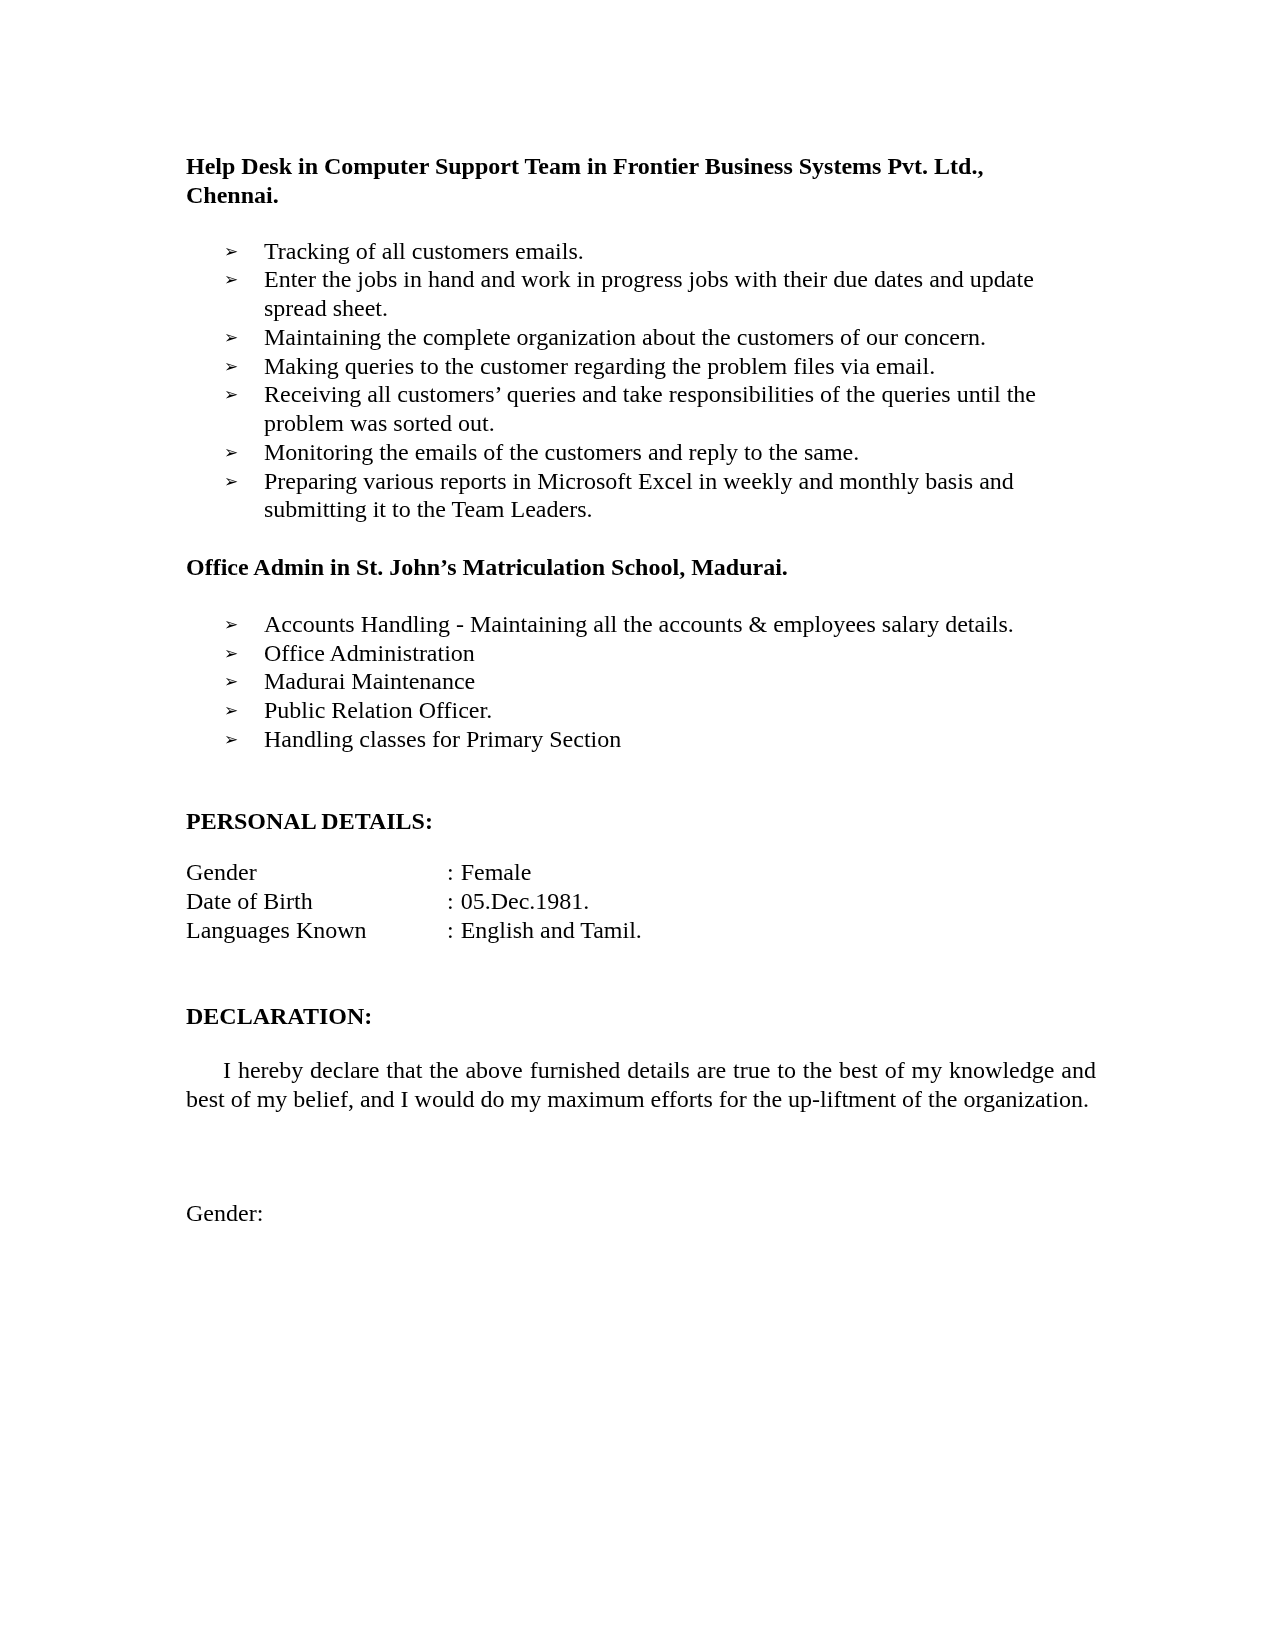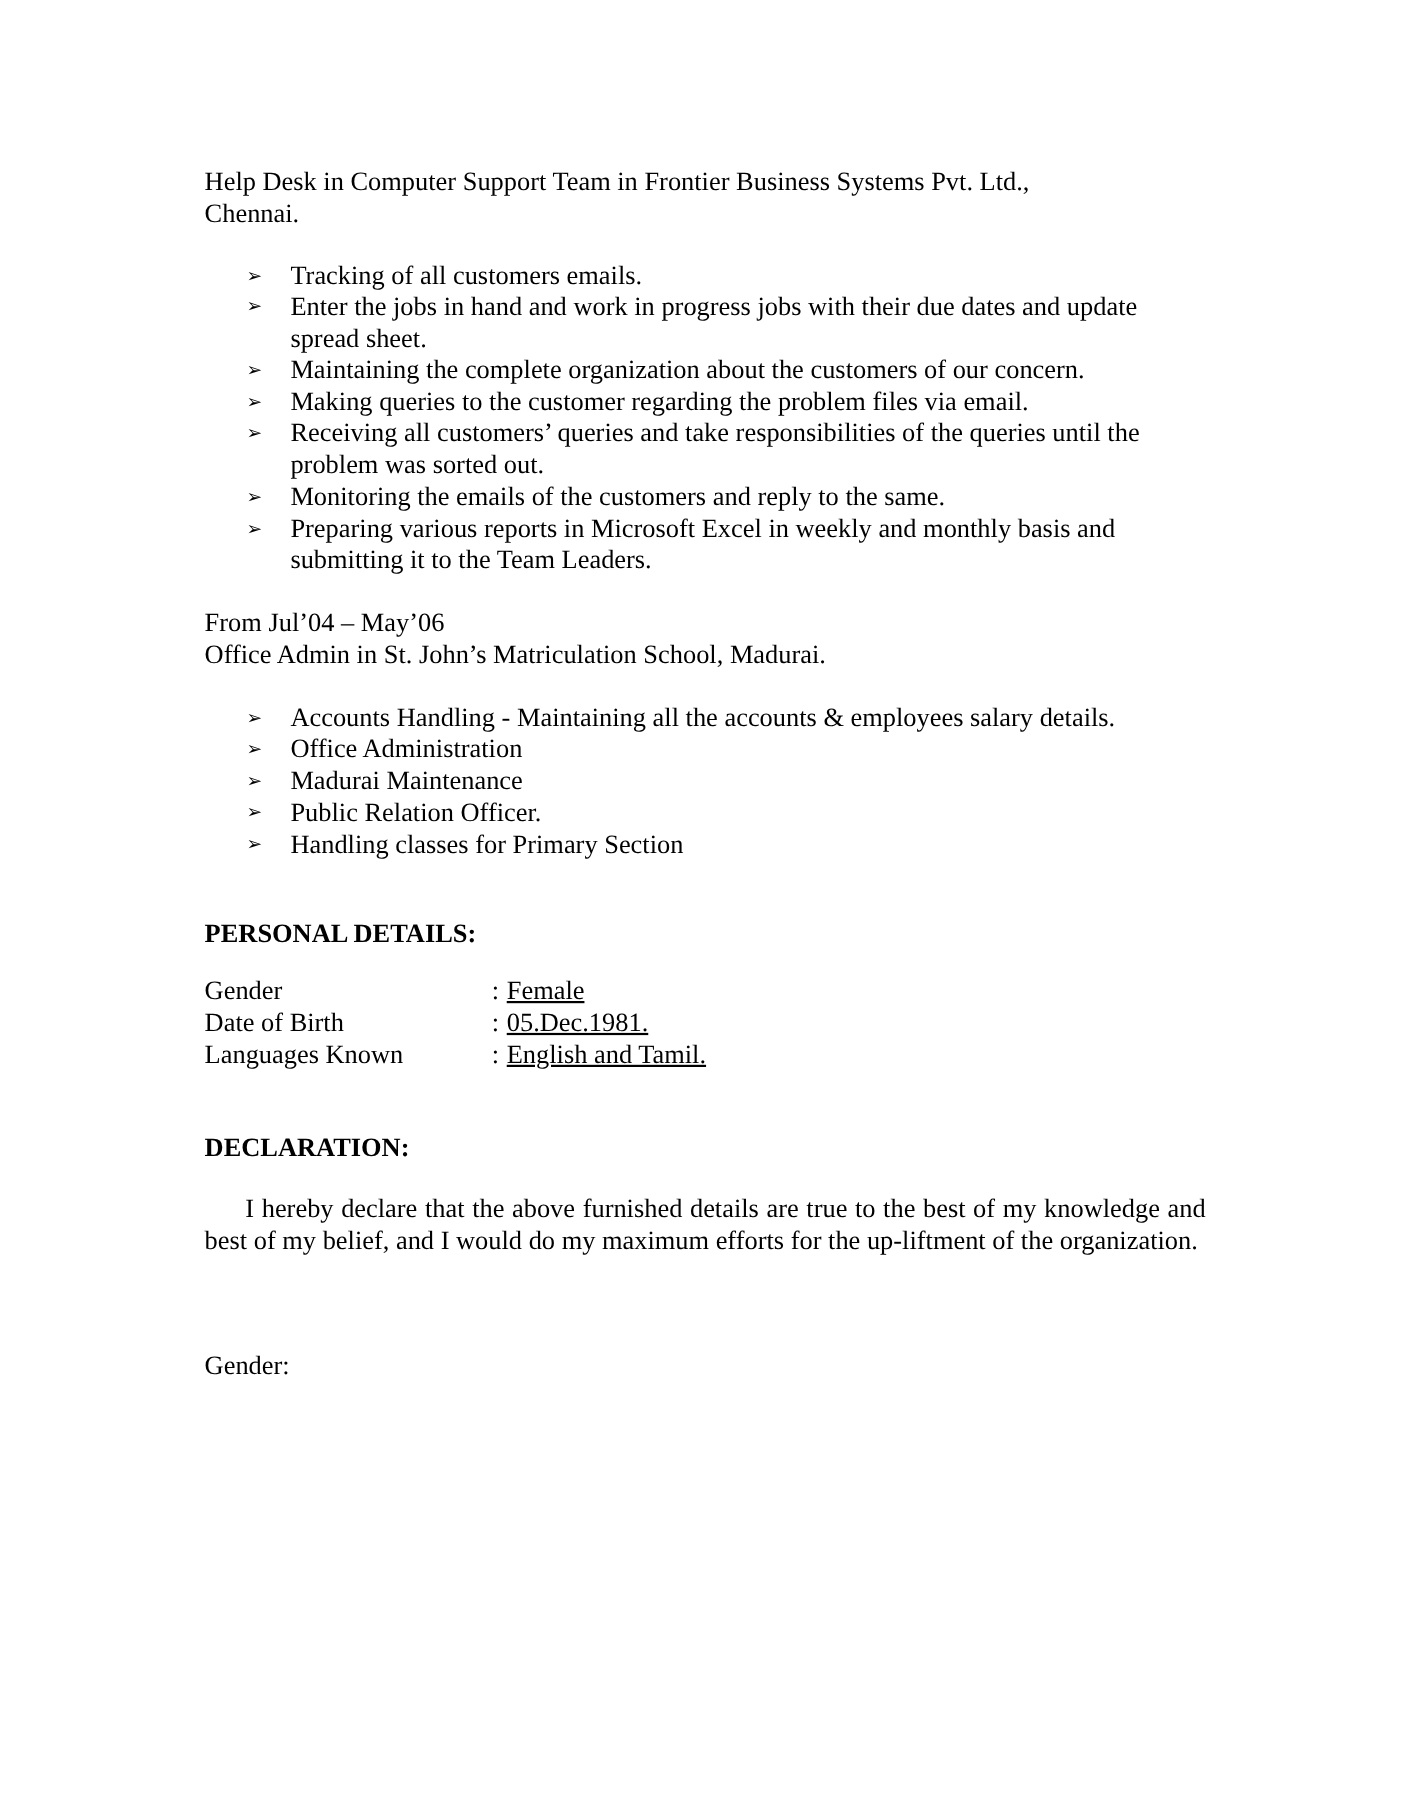"Help Desk in Computer Support" .h-bold { font-weight: normal -> bold }
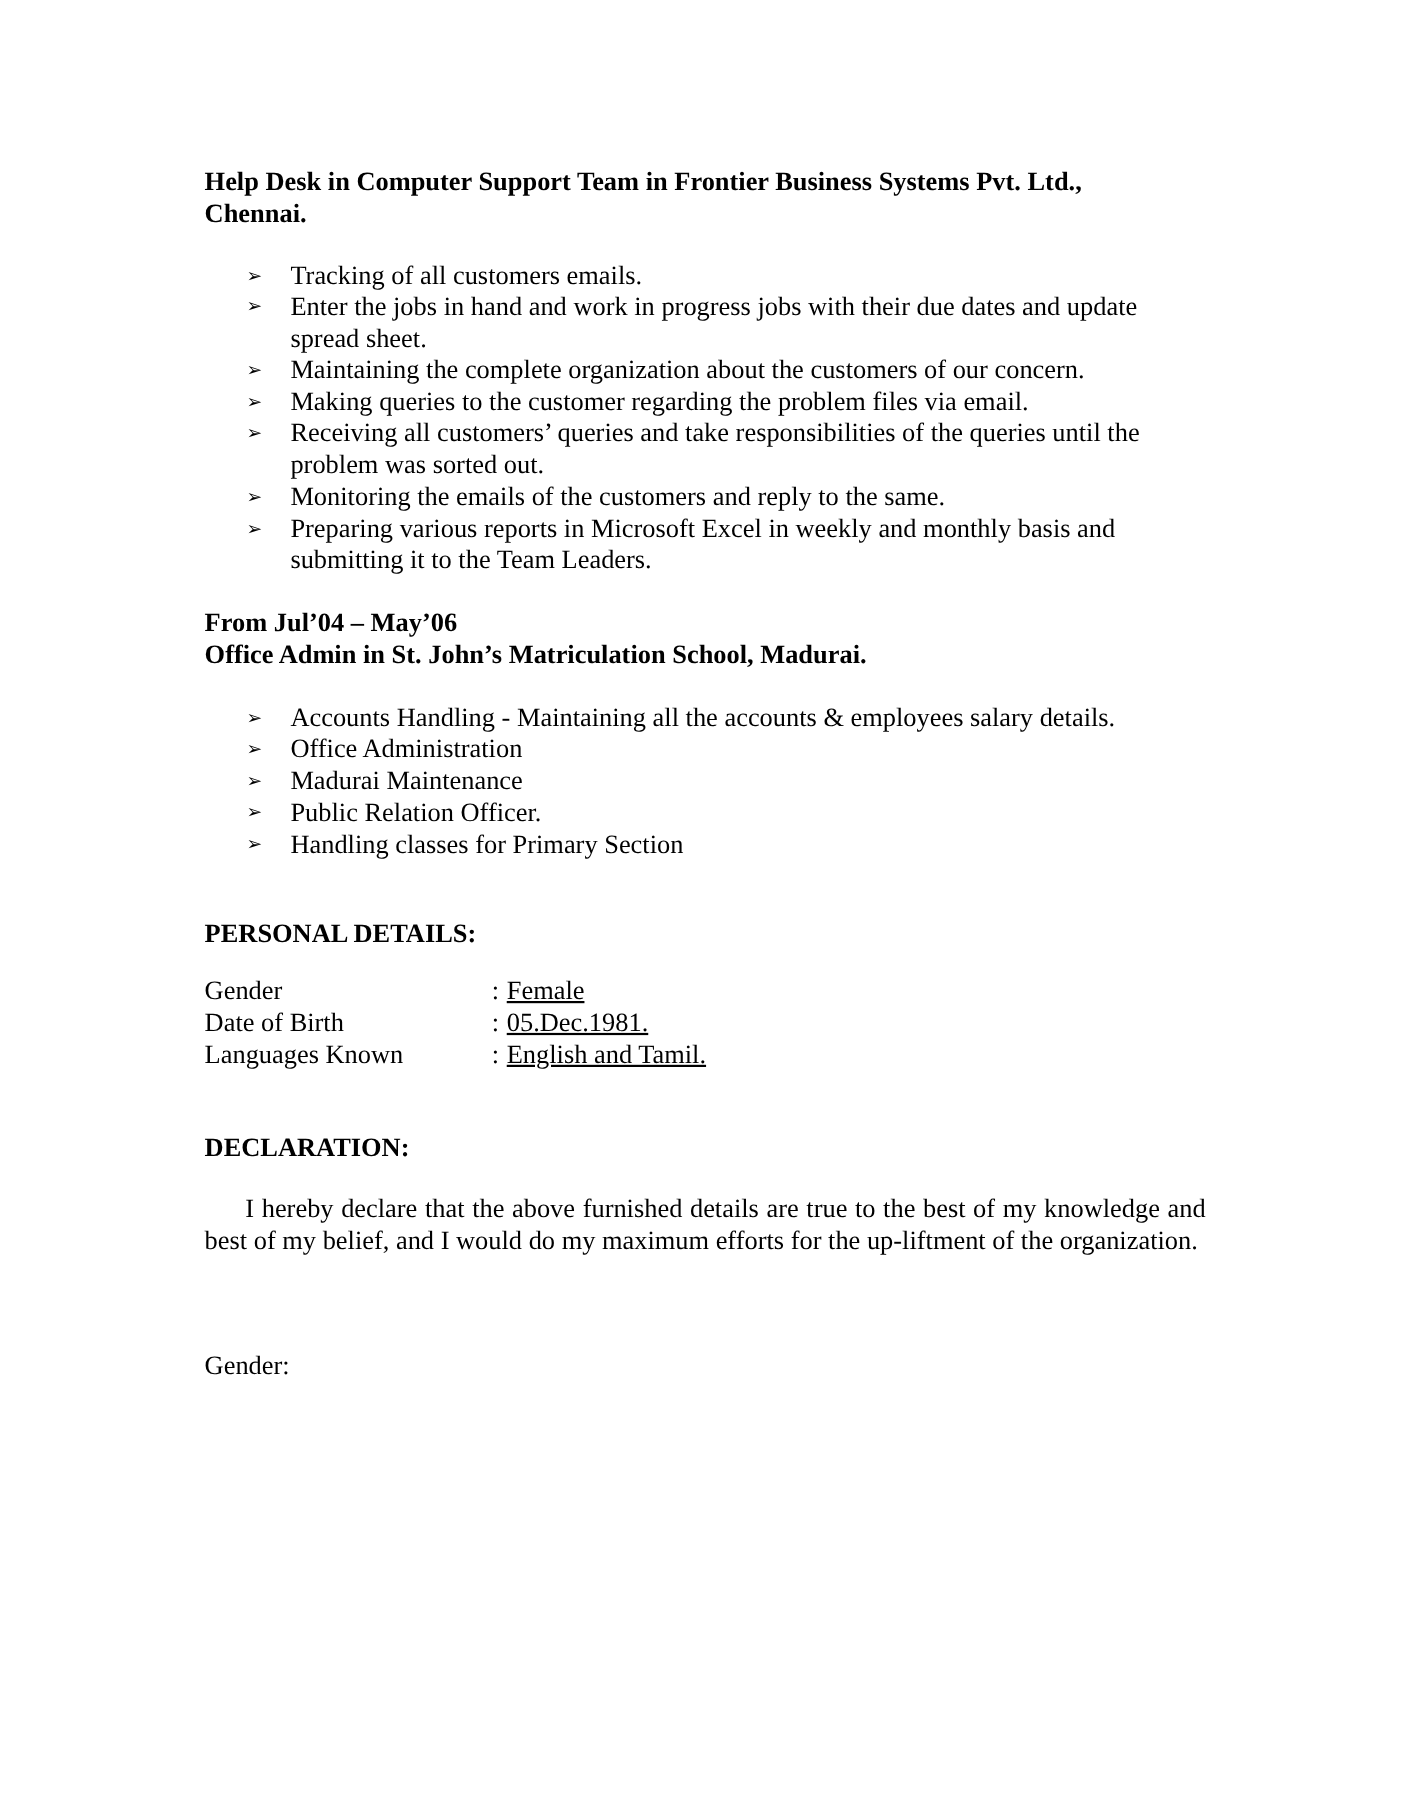"From Jul’04 – May’06" span.block { html: <span>From Jul’04 – May’06</span> -> none }
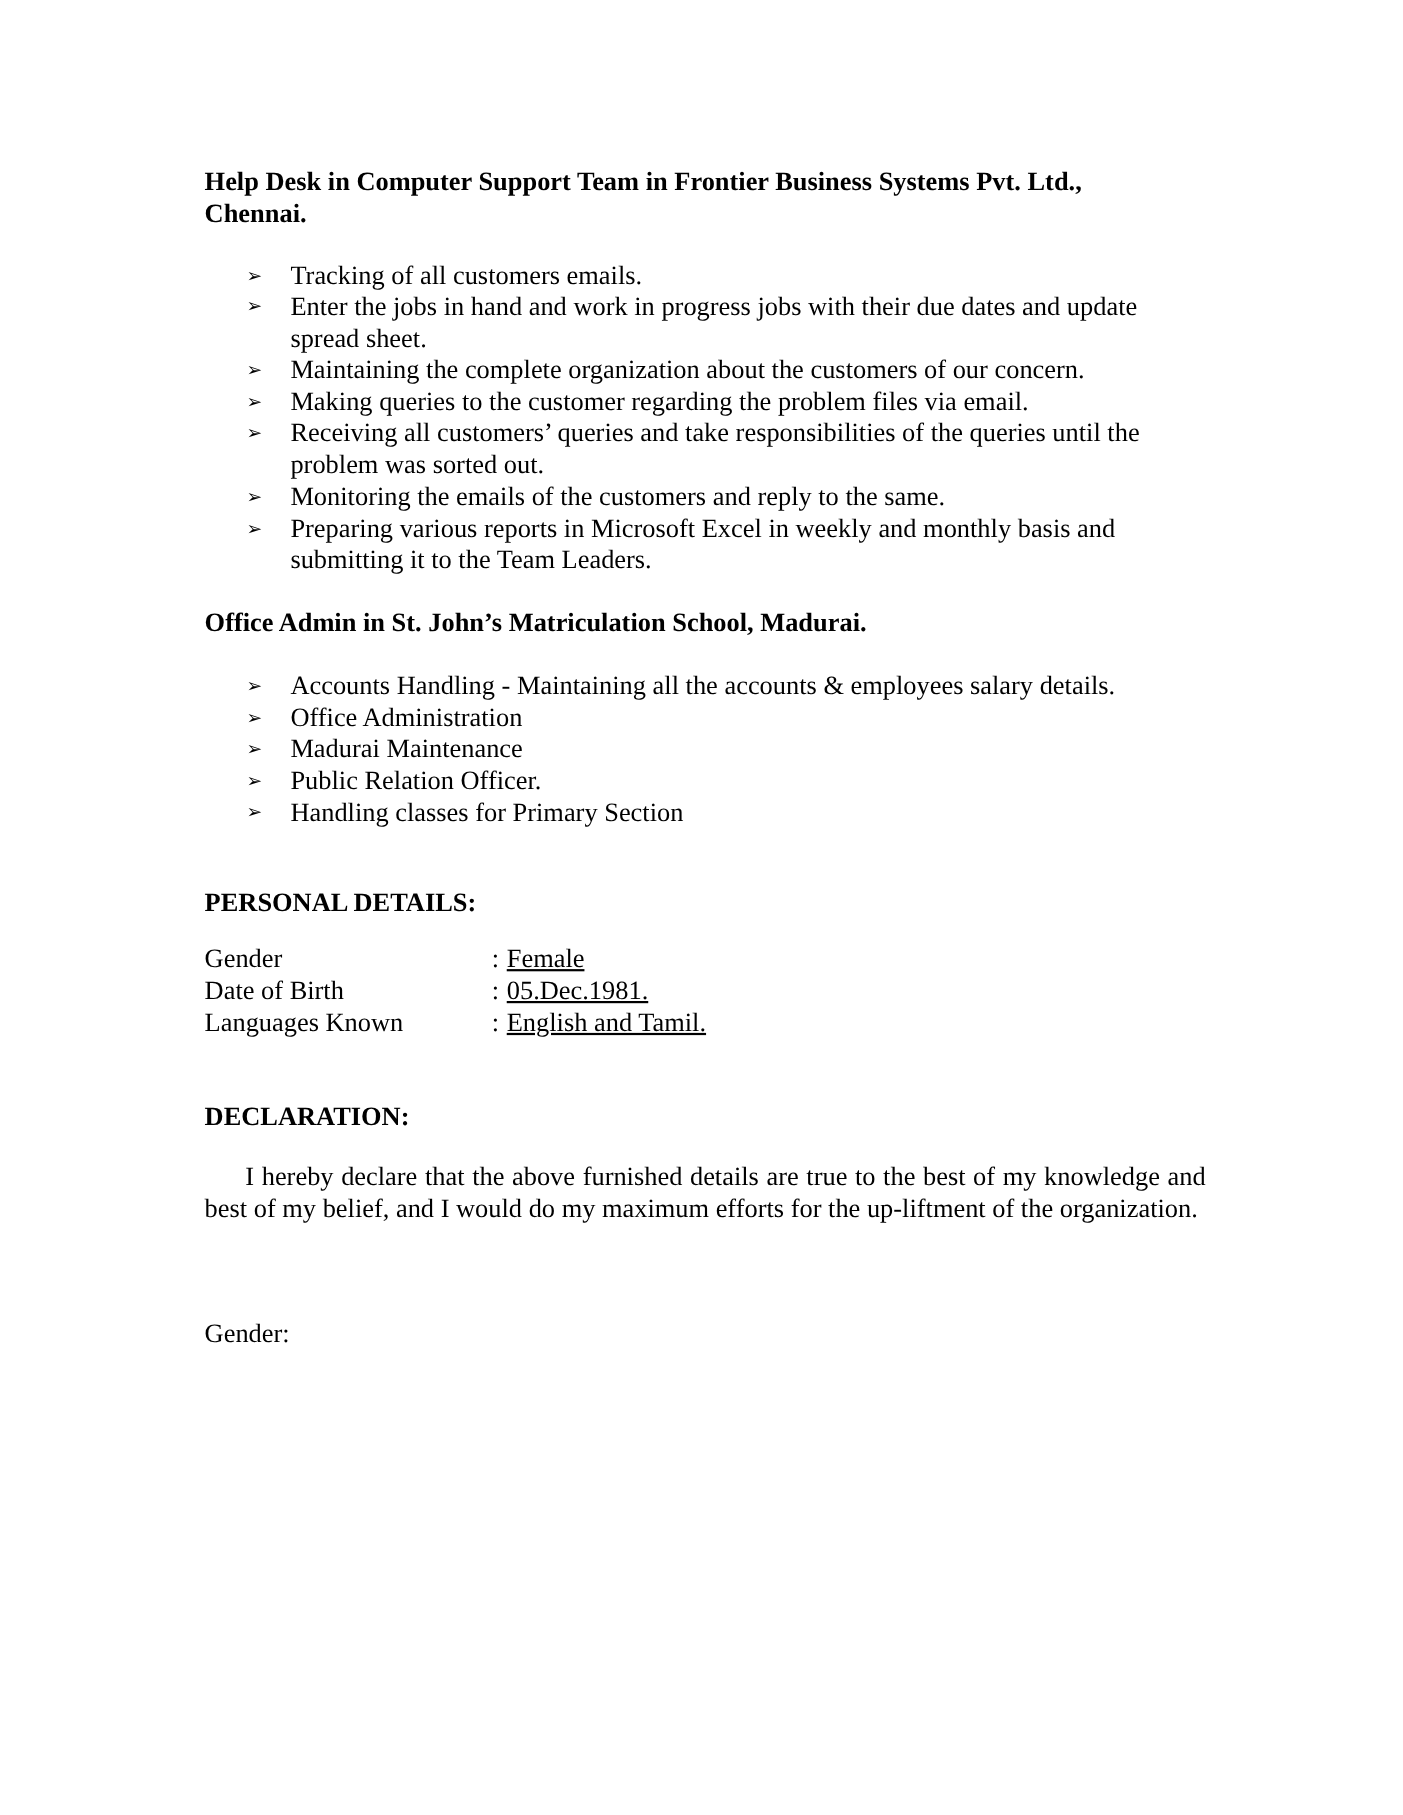"Female" .pd-value { text-decoration: underline -> none }
